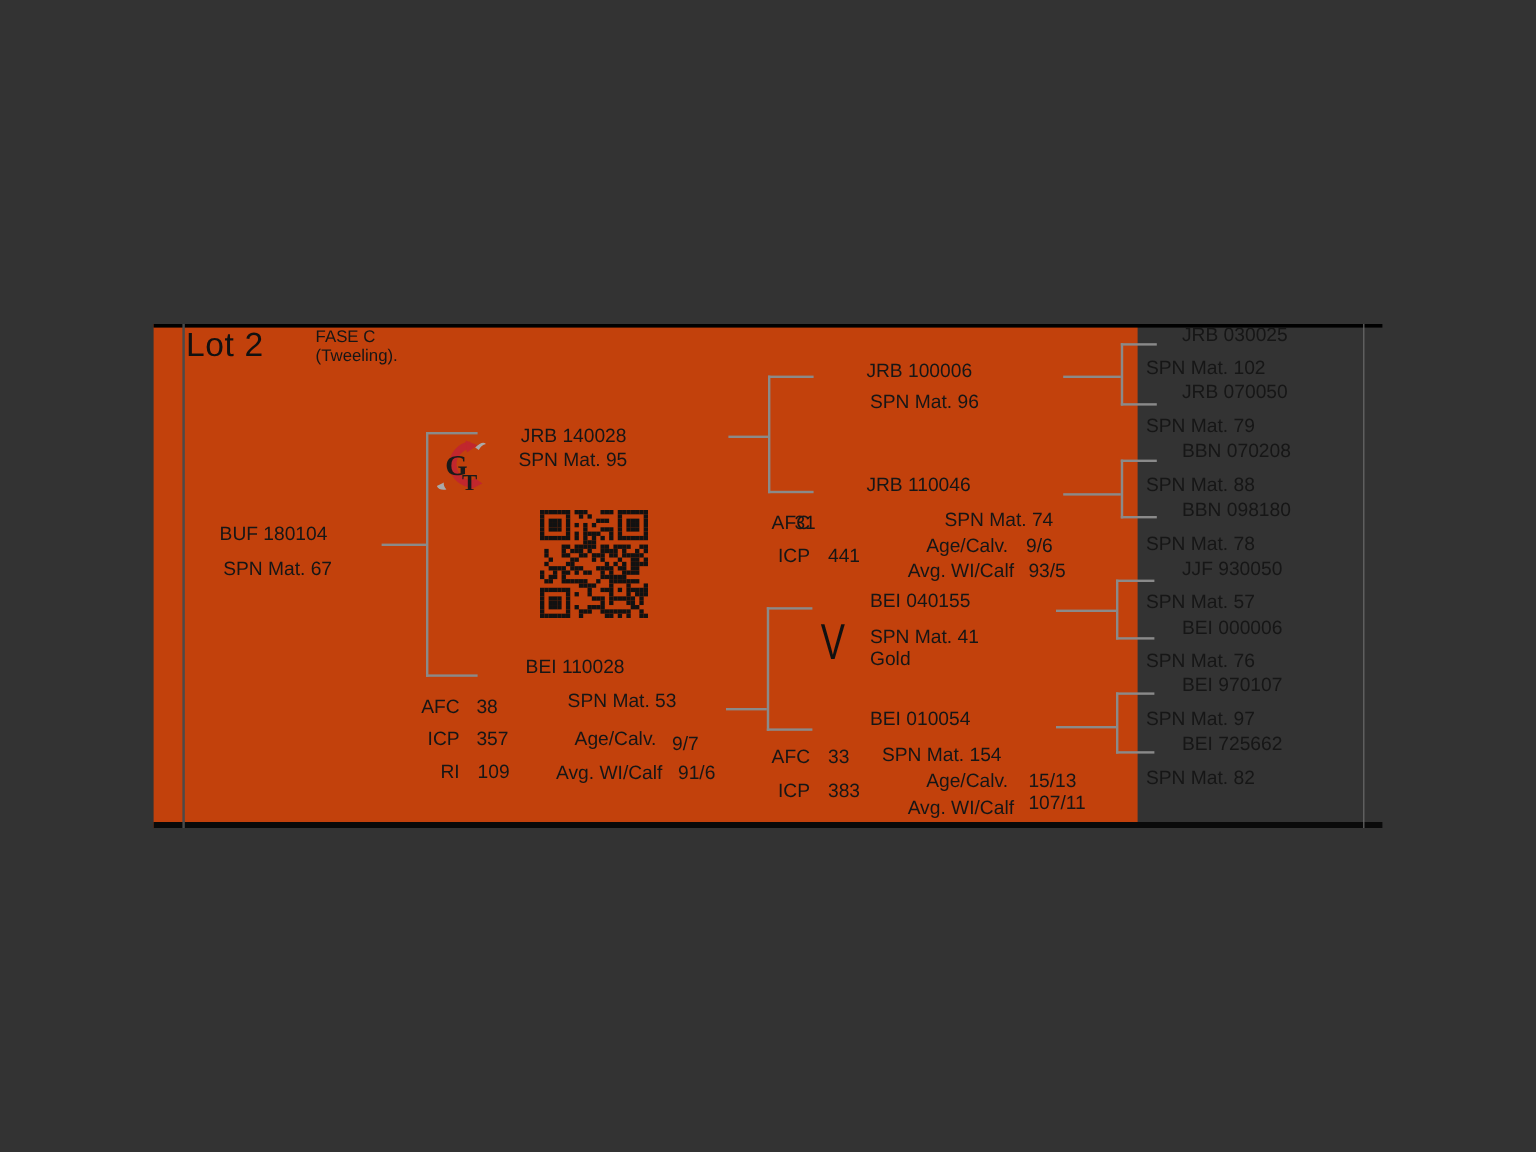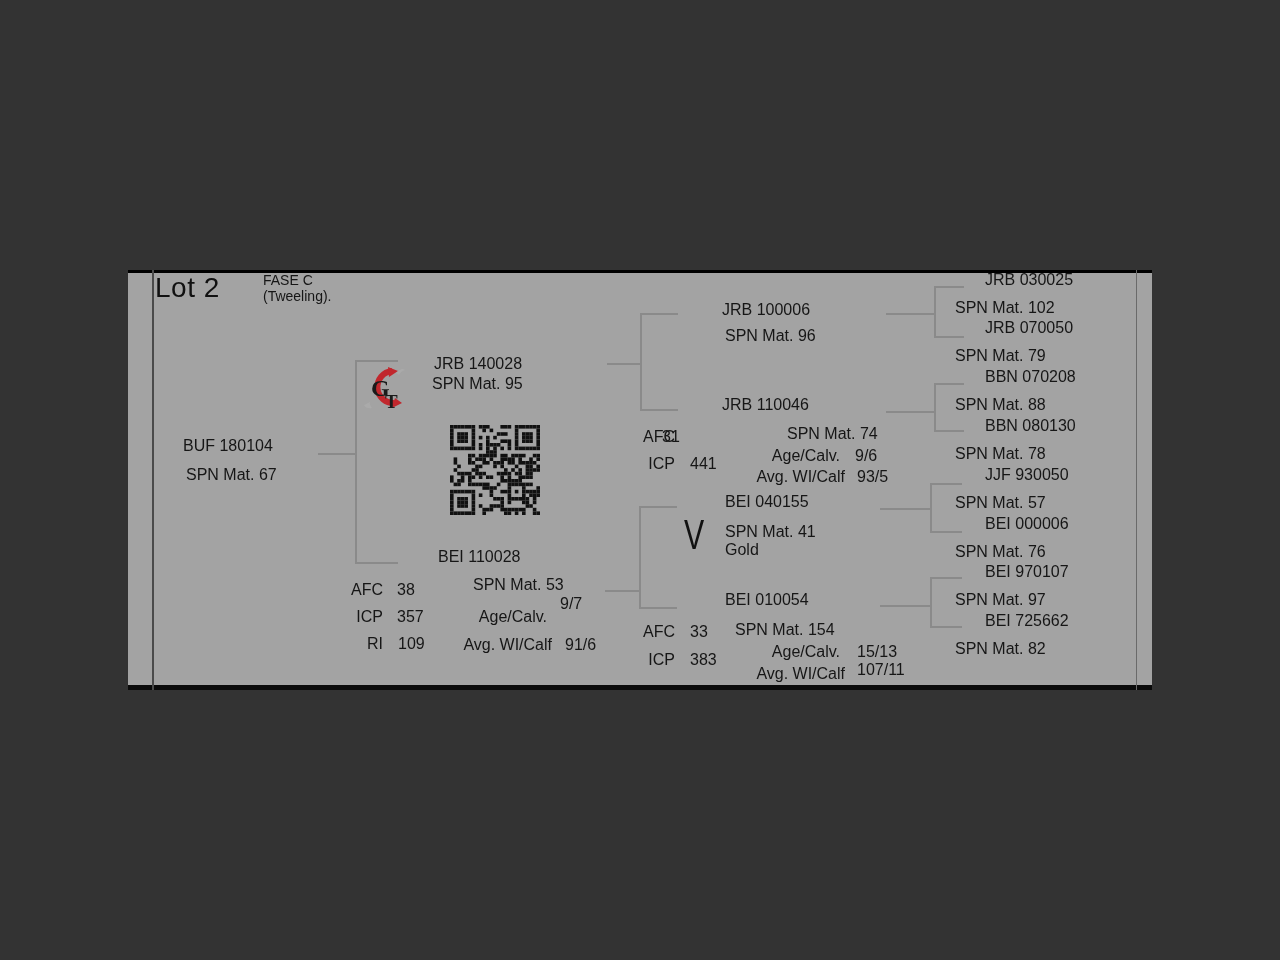"Lot 2" #pedigree-page { background: #a3a3a3 -> #c2410c; width: 1024px -> 820px }
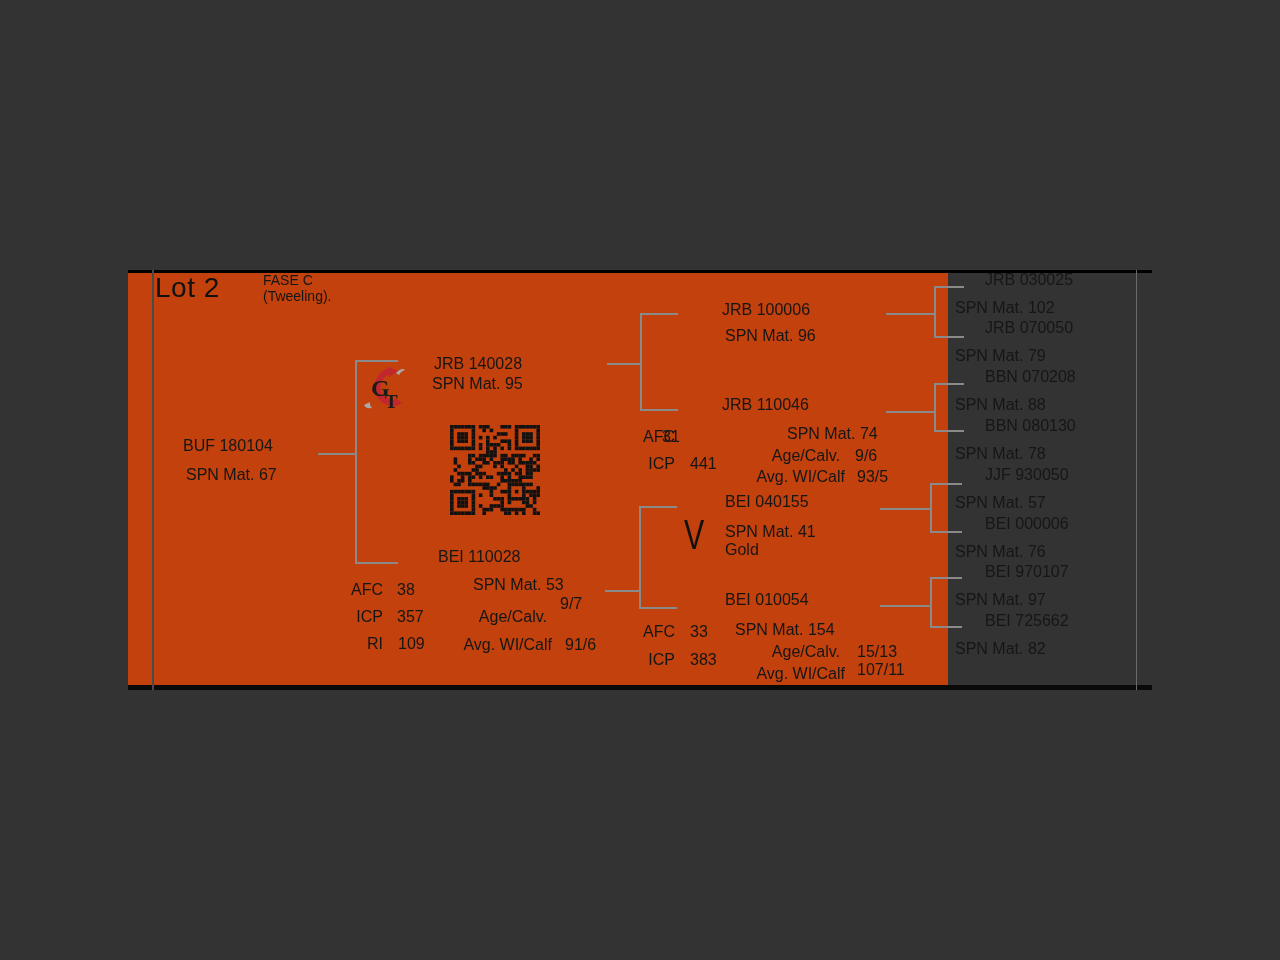"BBN 080130" div.txt { text: 080130 -> 098180 }
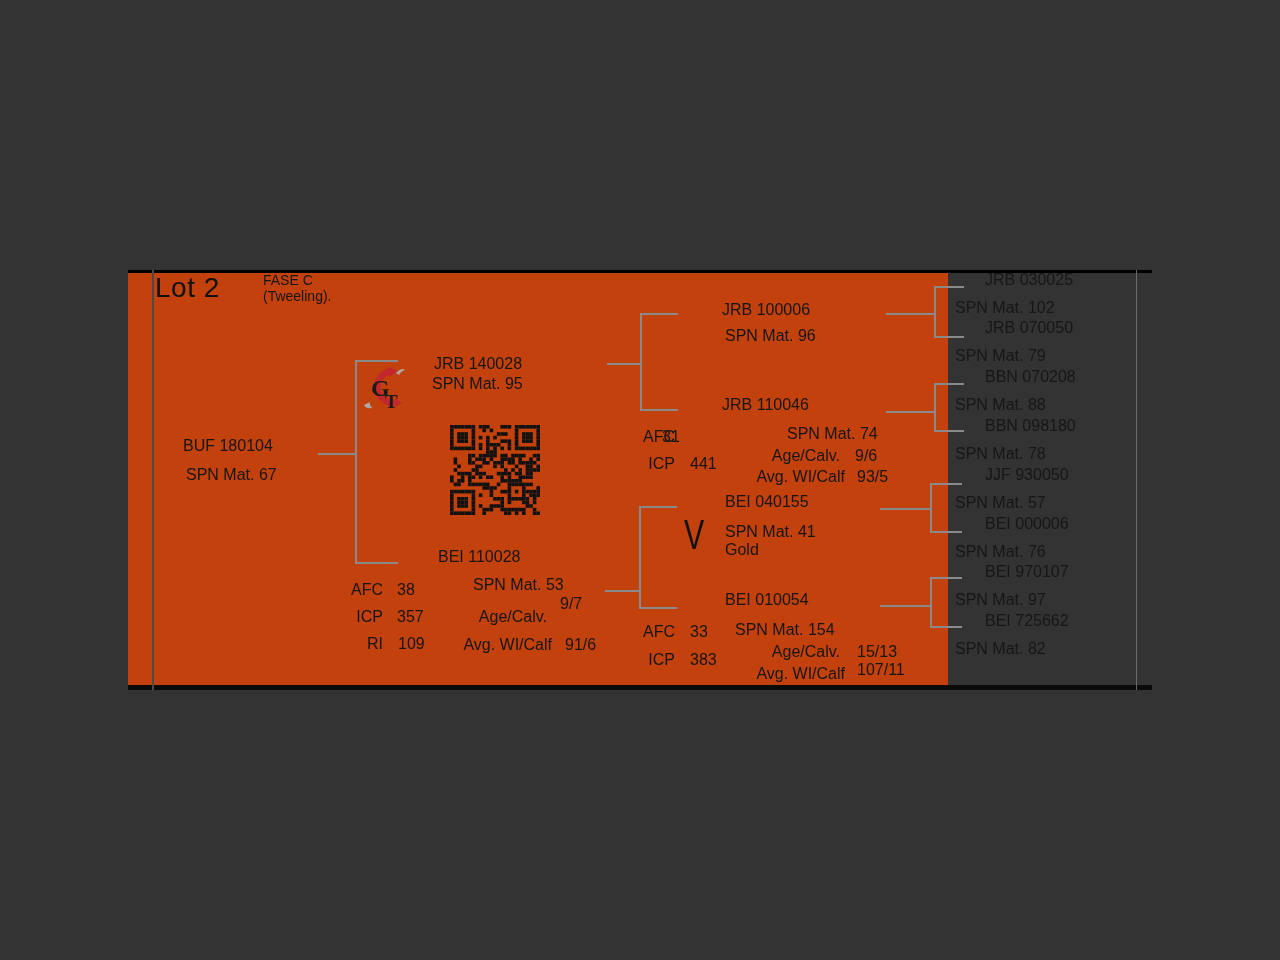"9/7" div.txt { top: 326px -> 343px }
